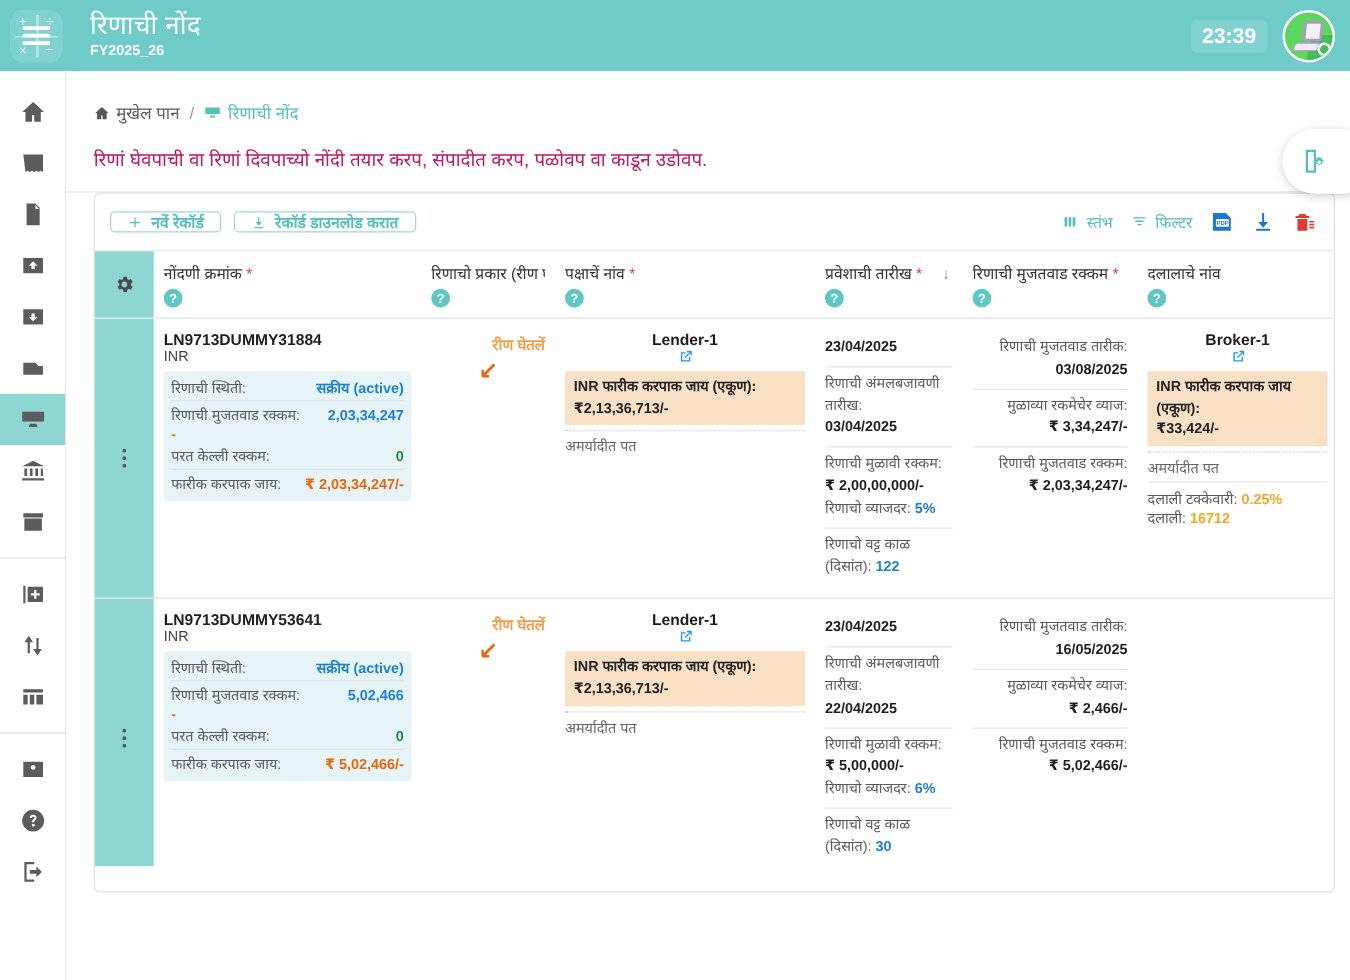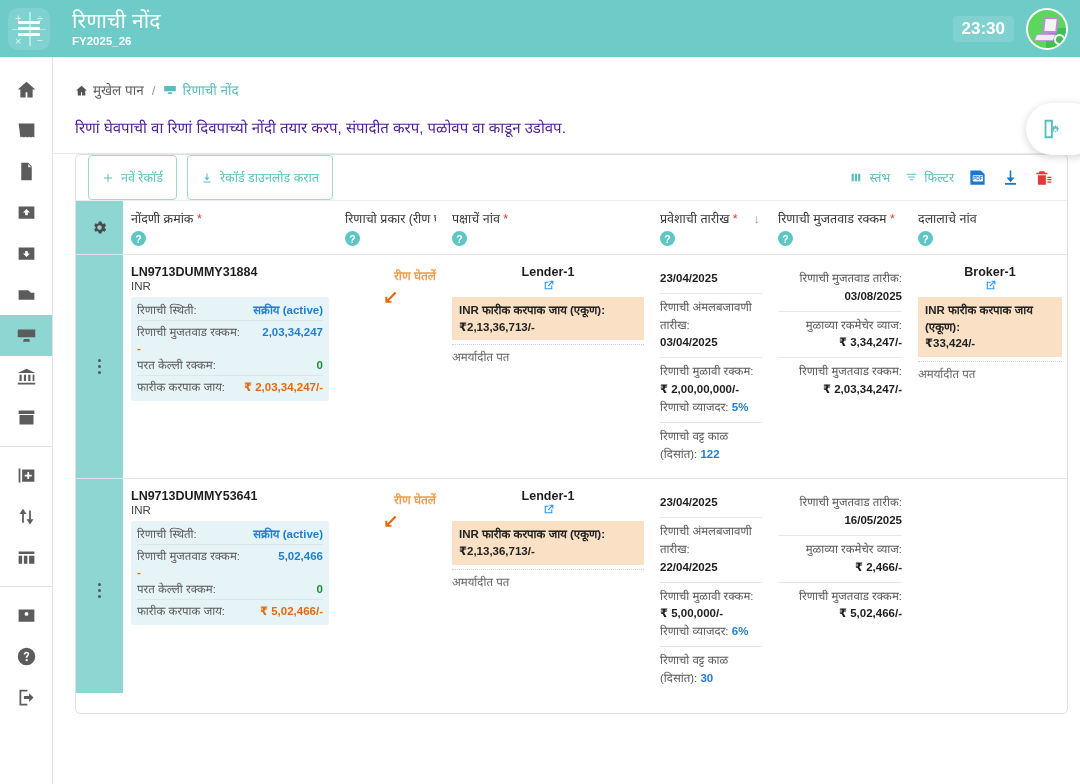"23:30" div.clock { text: 23:30 -> 23:39 }
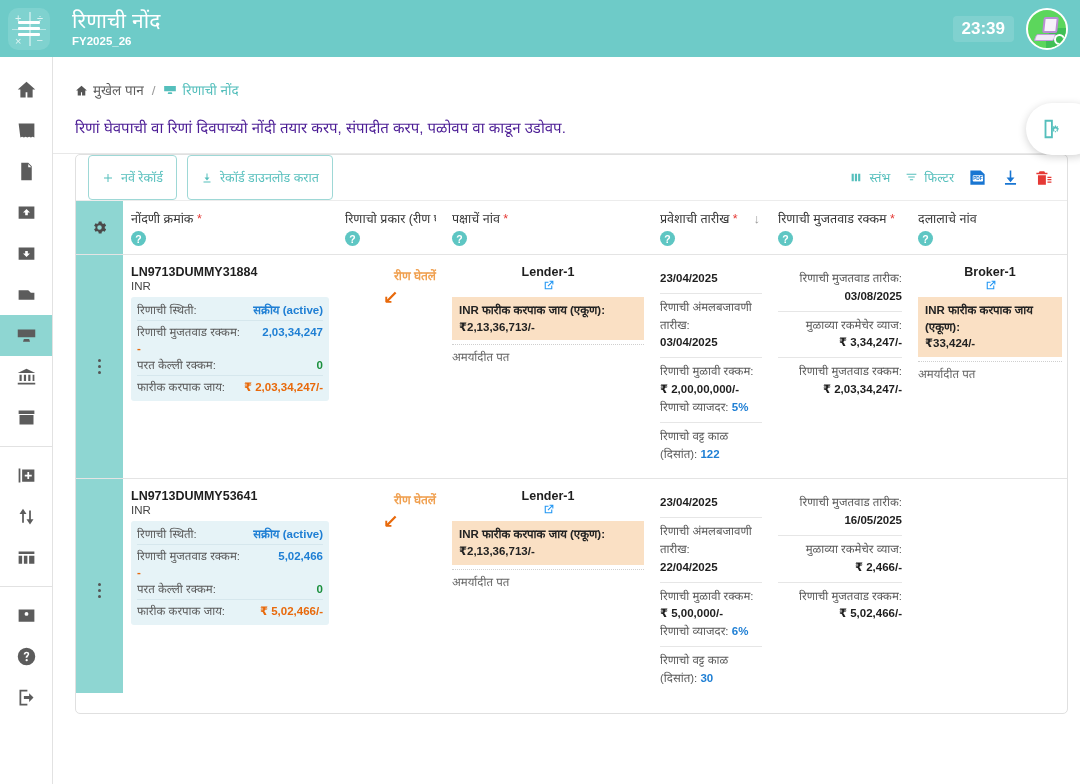"रिणां घेवपाची वा रिणां दिवपाच्यो" .page-desc { color: #4c1d95 -> #be185d }
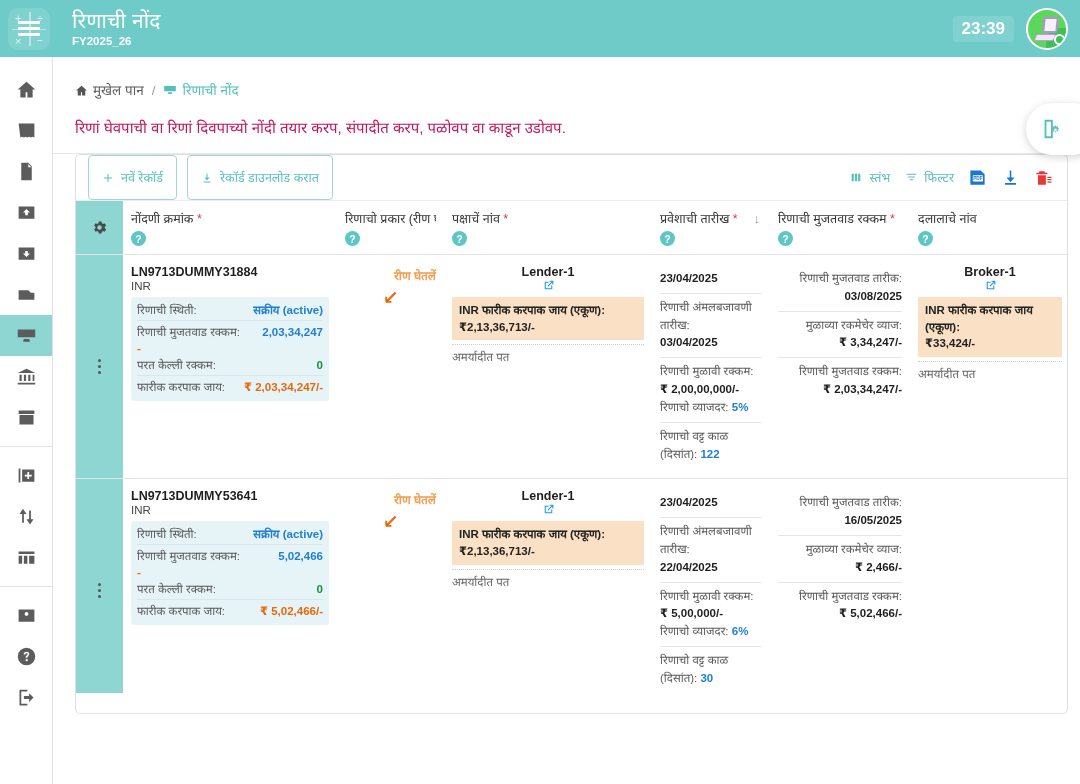"नवें रेकॉर्ड" .btn { font-weight: 400 -> 700; height: 45px -> 17px }
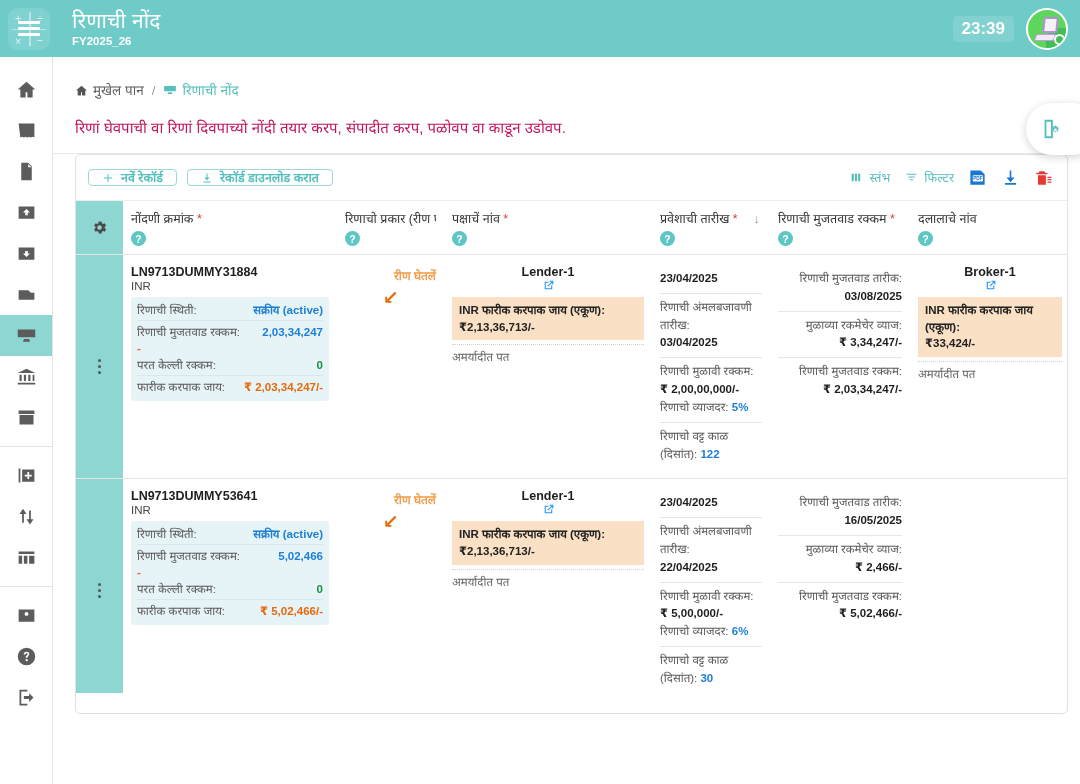"दलाली टक्केवारी: 0.25%" div.brok-extra { html: none -> <div> <div><span>दलाली टक्केवारी:</span> <span>0.25%</span></div> <div><span>दलाली:</span> <span>16712</span></div> </div> }
